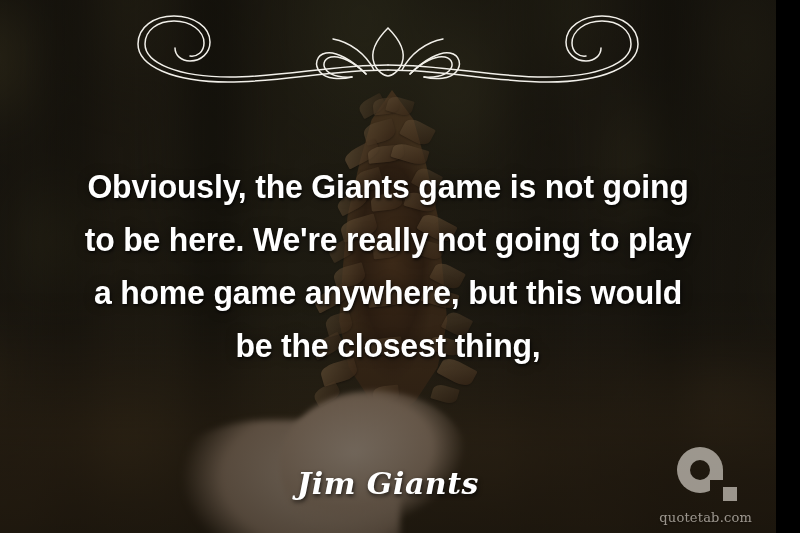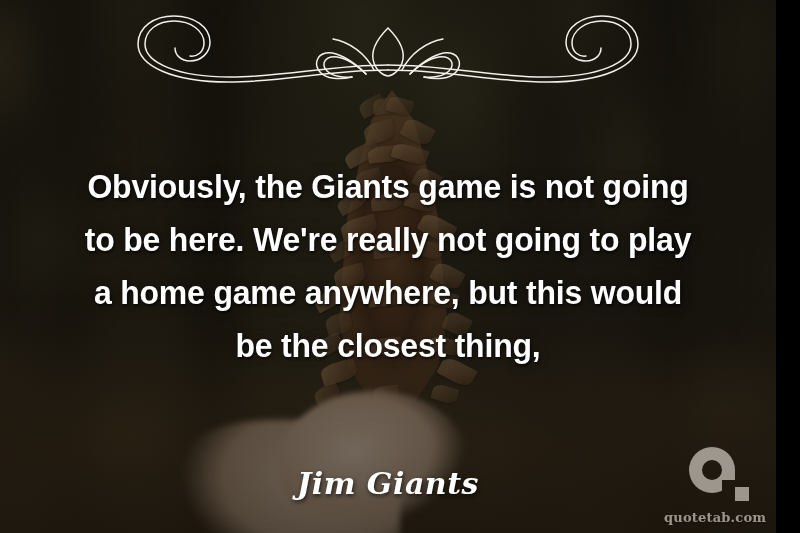"quotetab.com" .watermark { font-weight: bold -> none; right: 12px -> 24px }
